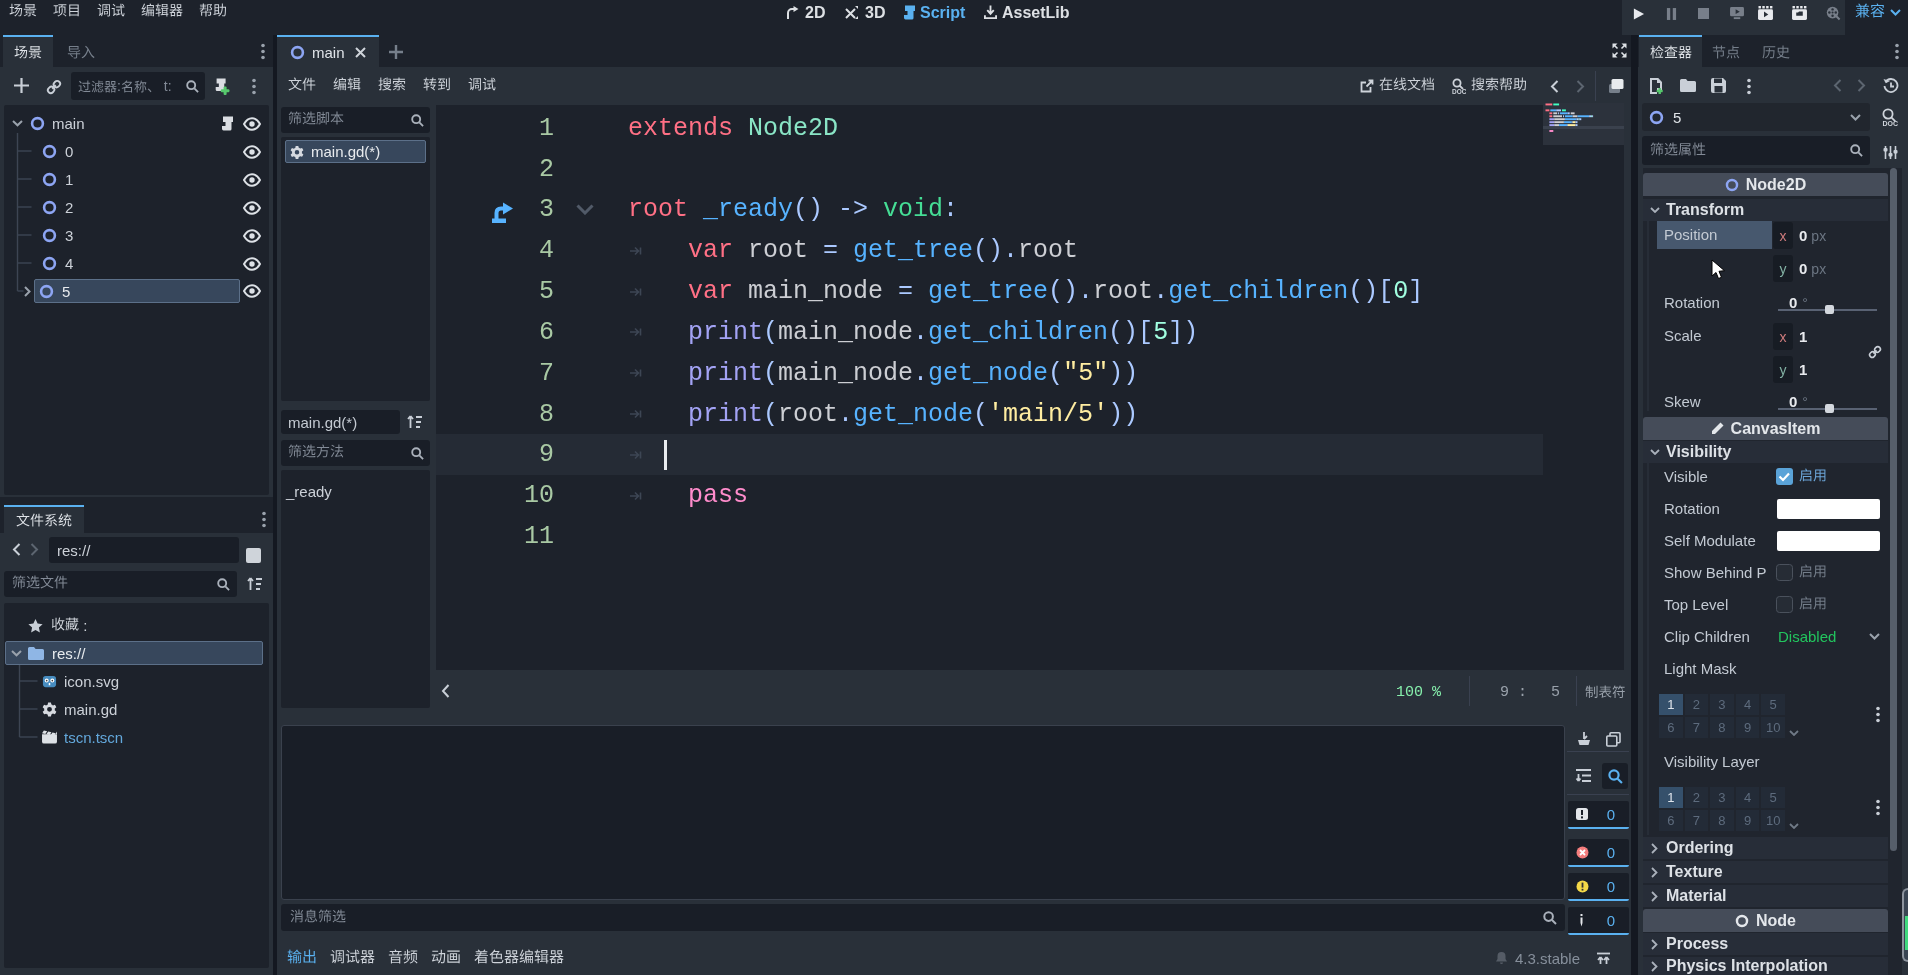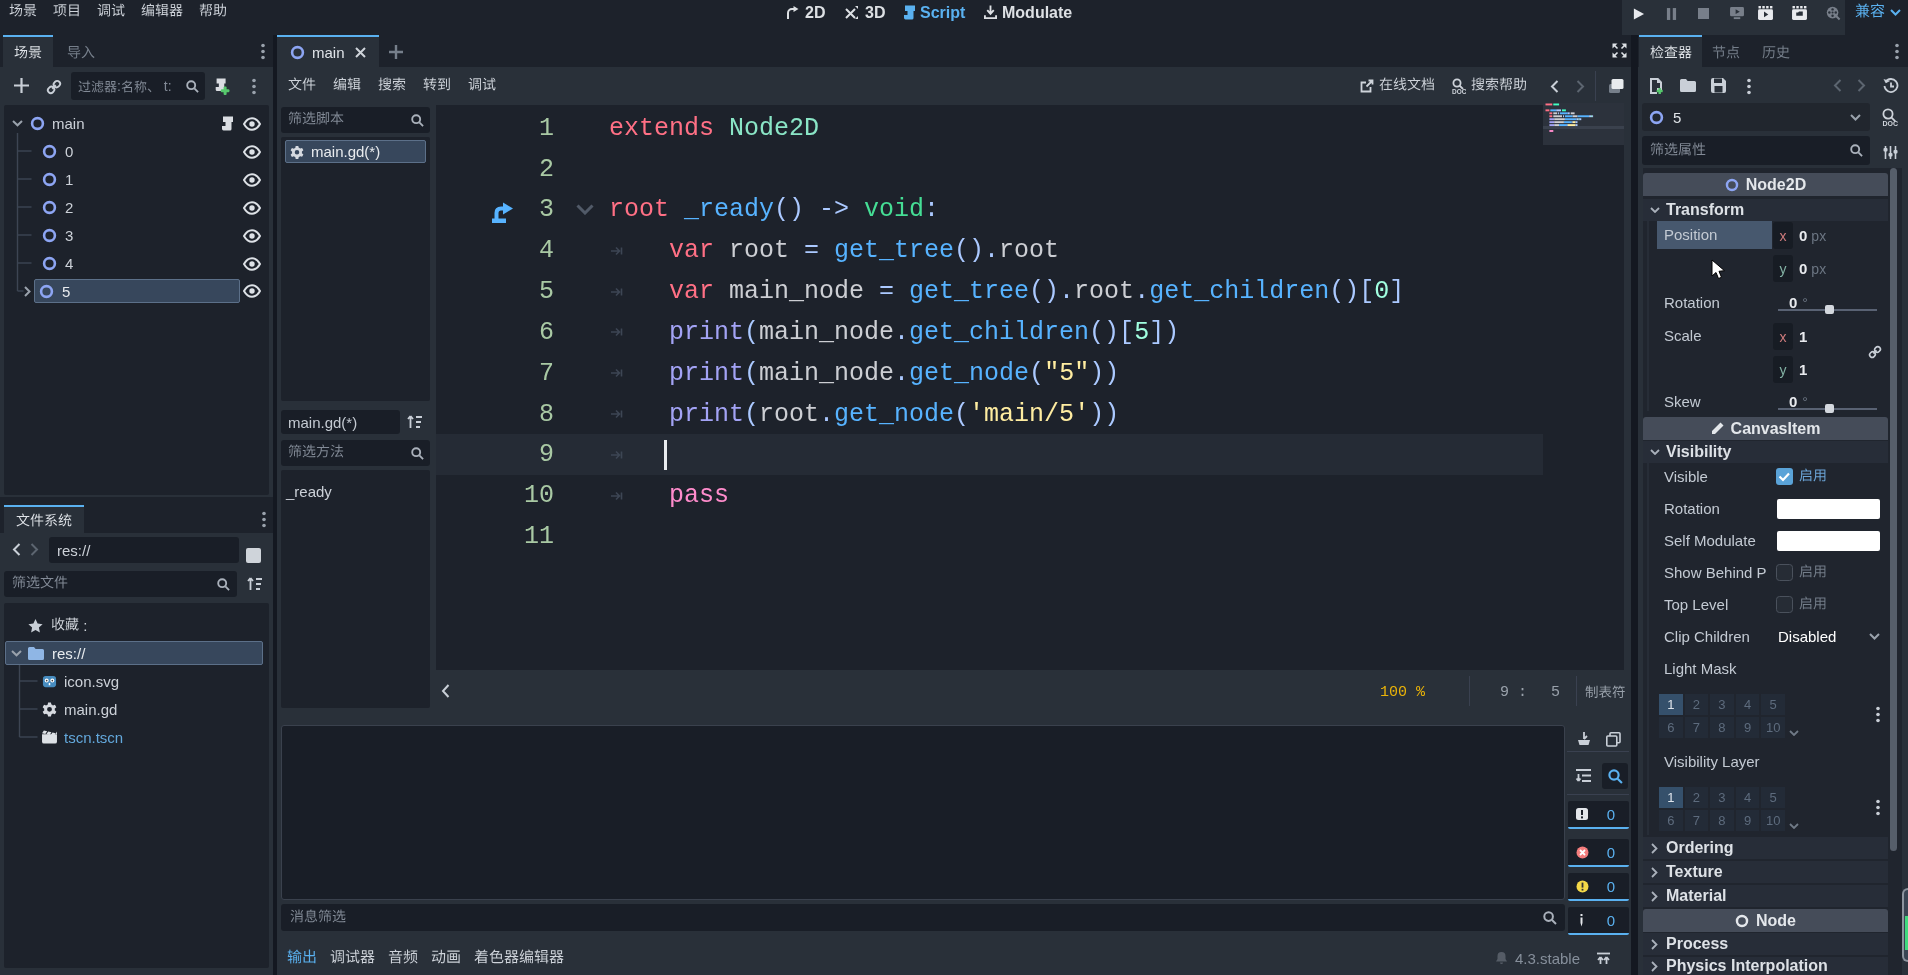"Modulate" span { text: Modulate -> AssetLib }
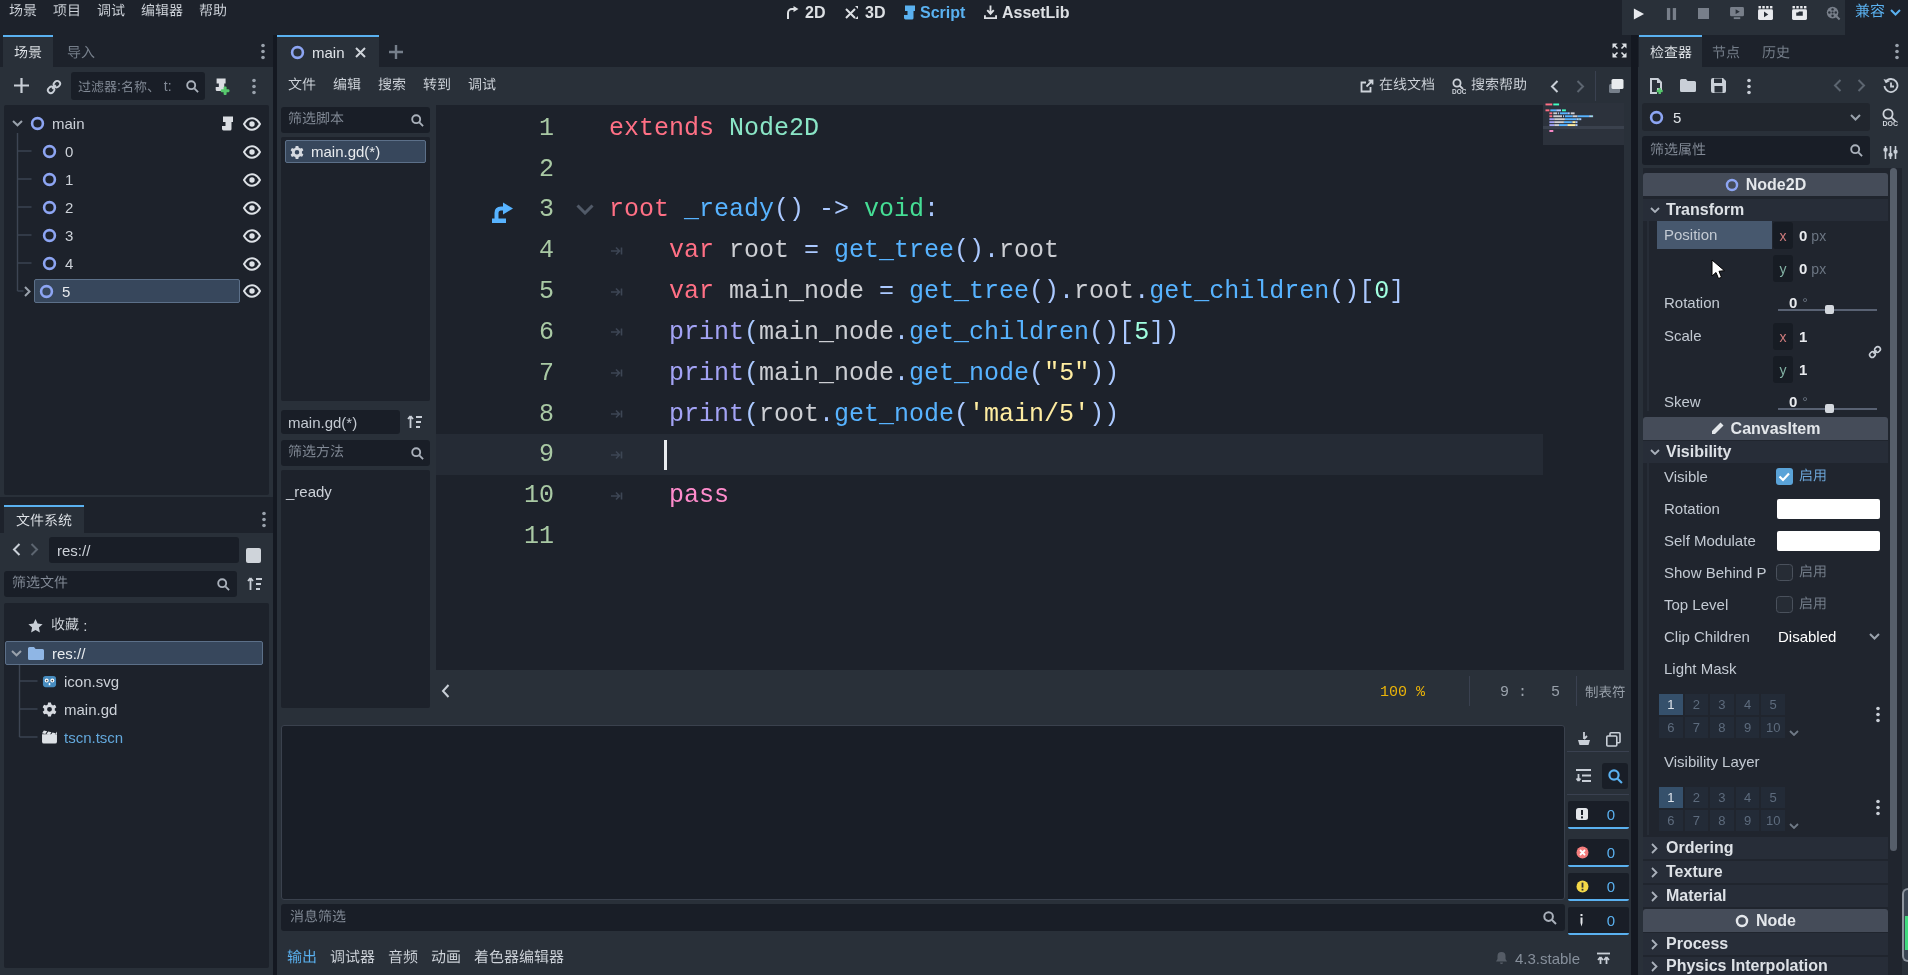"extends" .cl { left: 441px -> 460px }
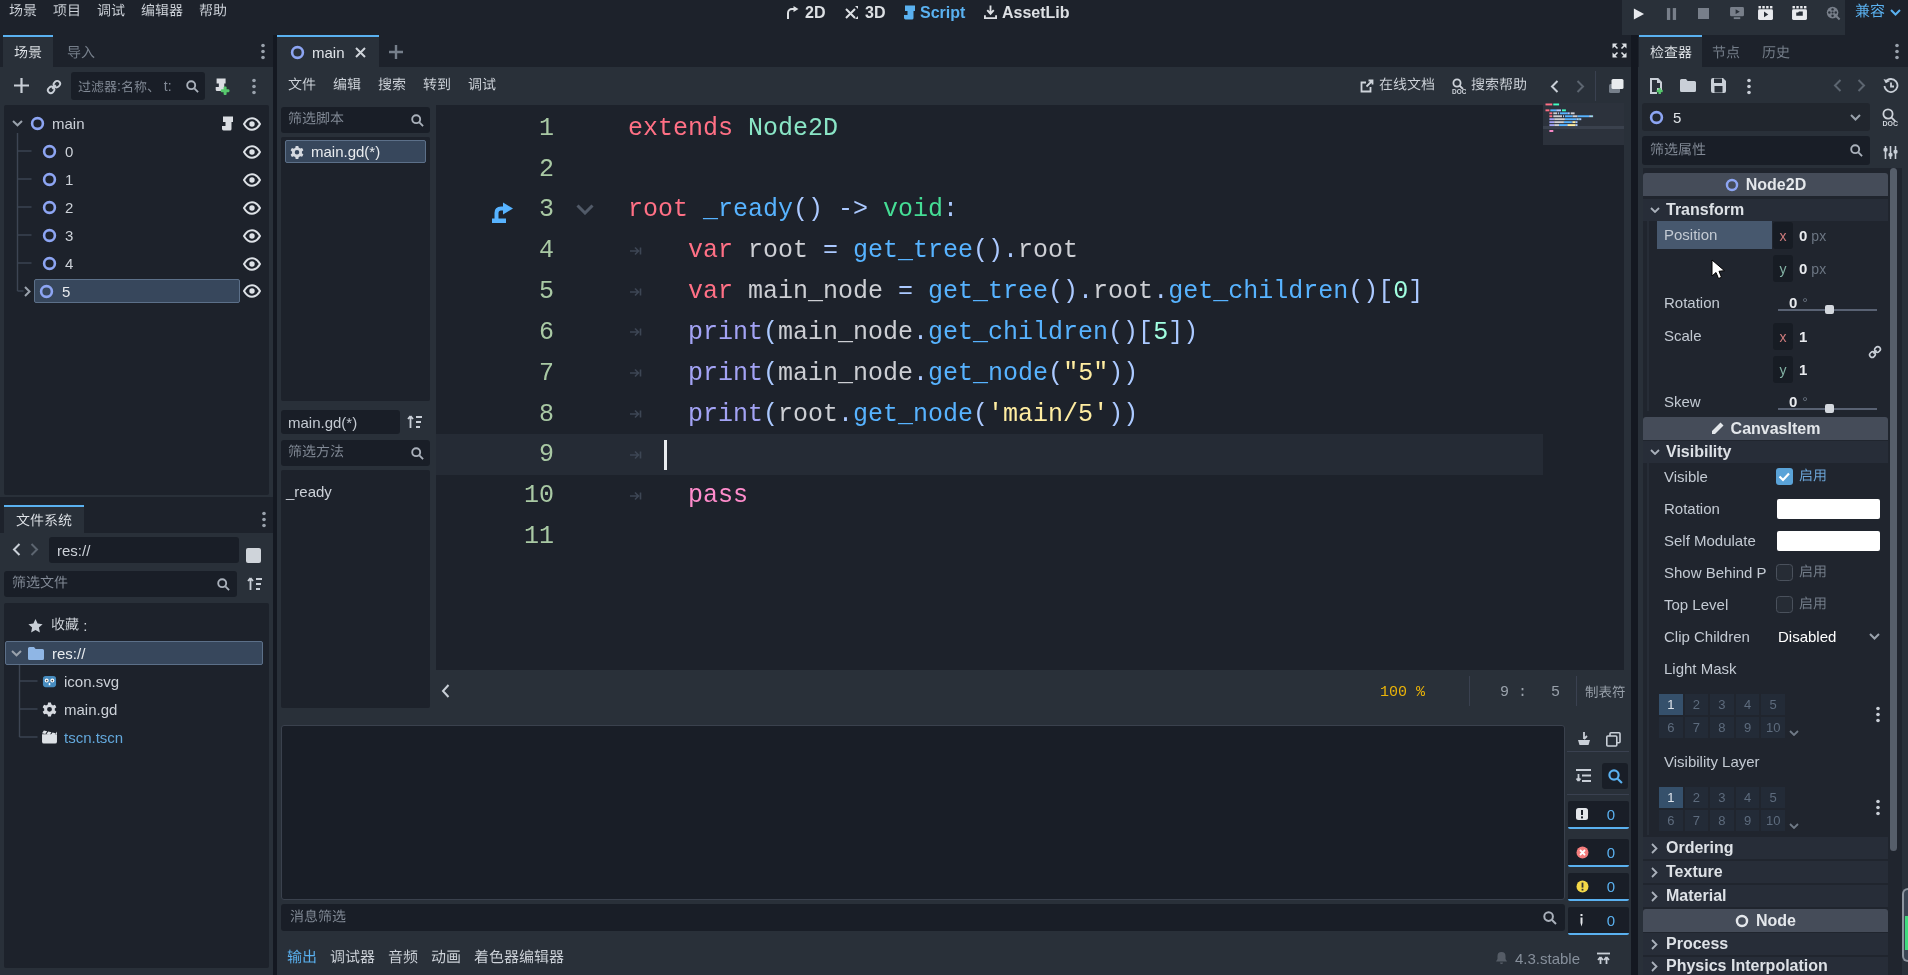"Disabled" div.pval { color: #ffffff -> #22c55e }
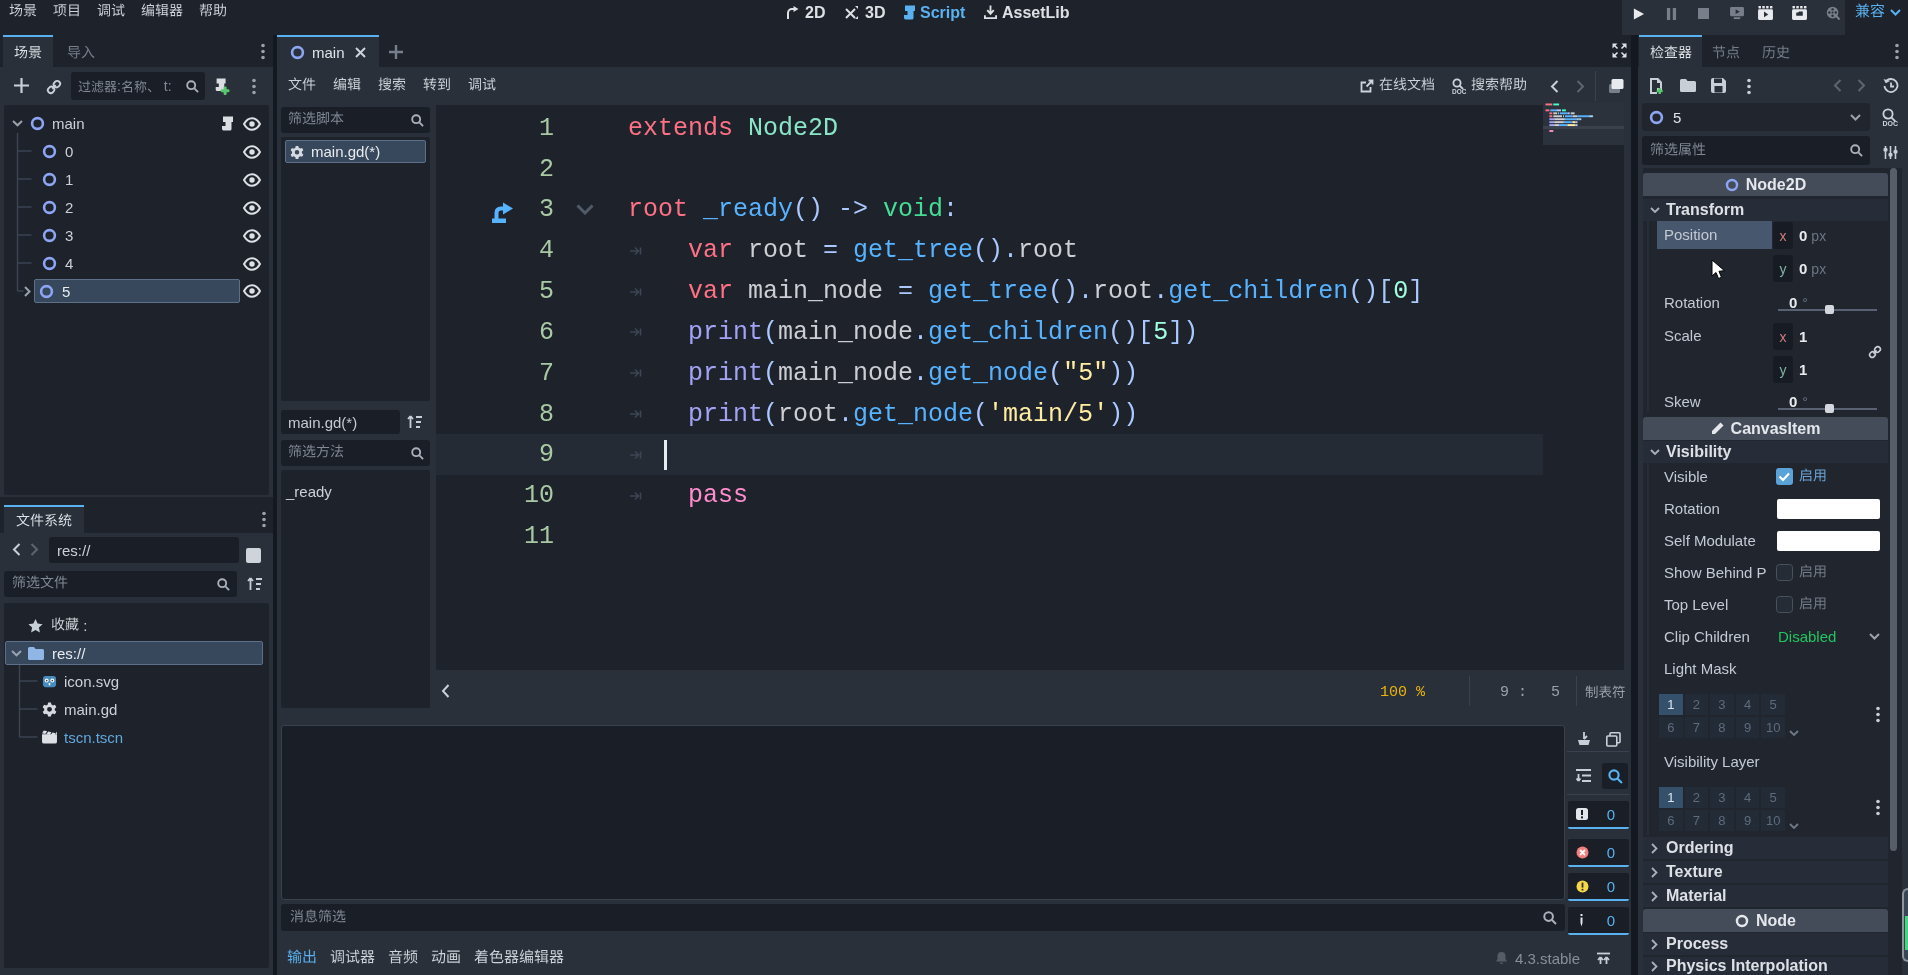"100 %" div.abs { color: #eab308 -> #86efac; text-align: left -> center }
